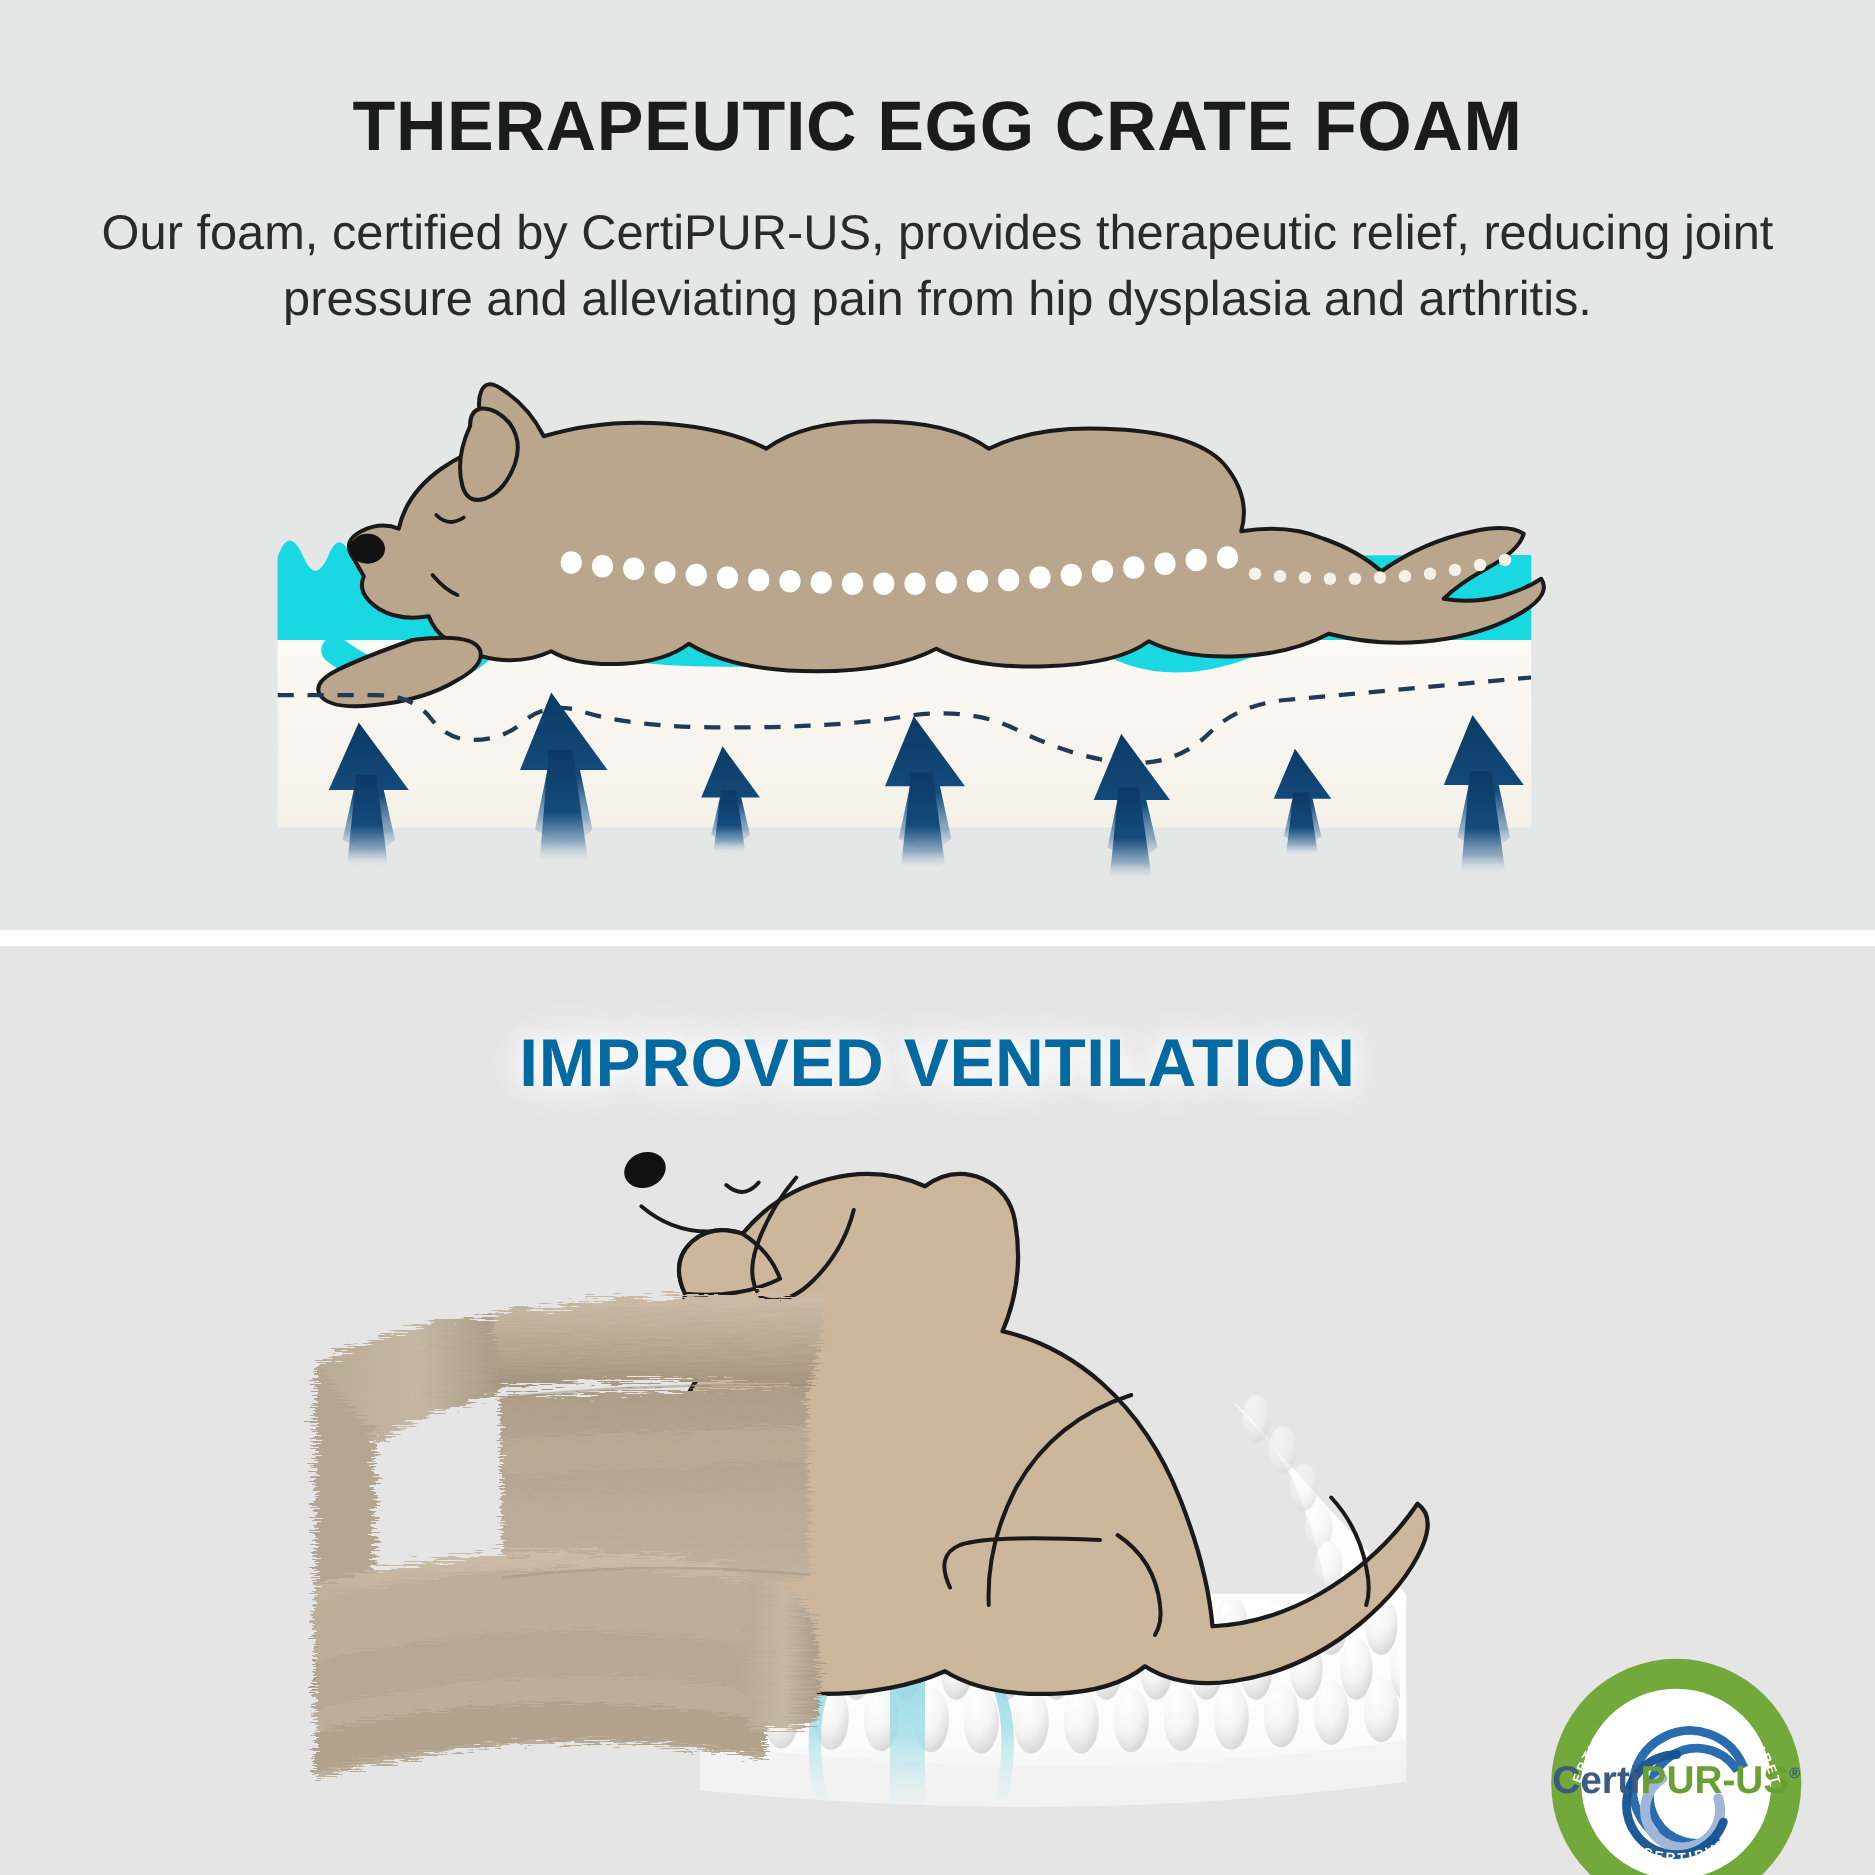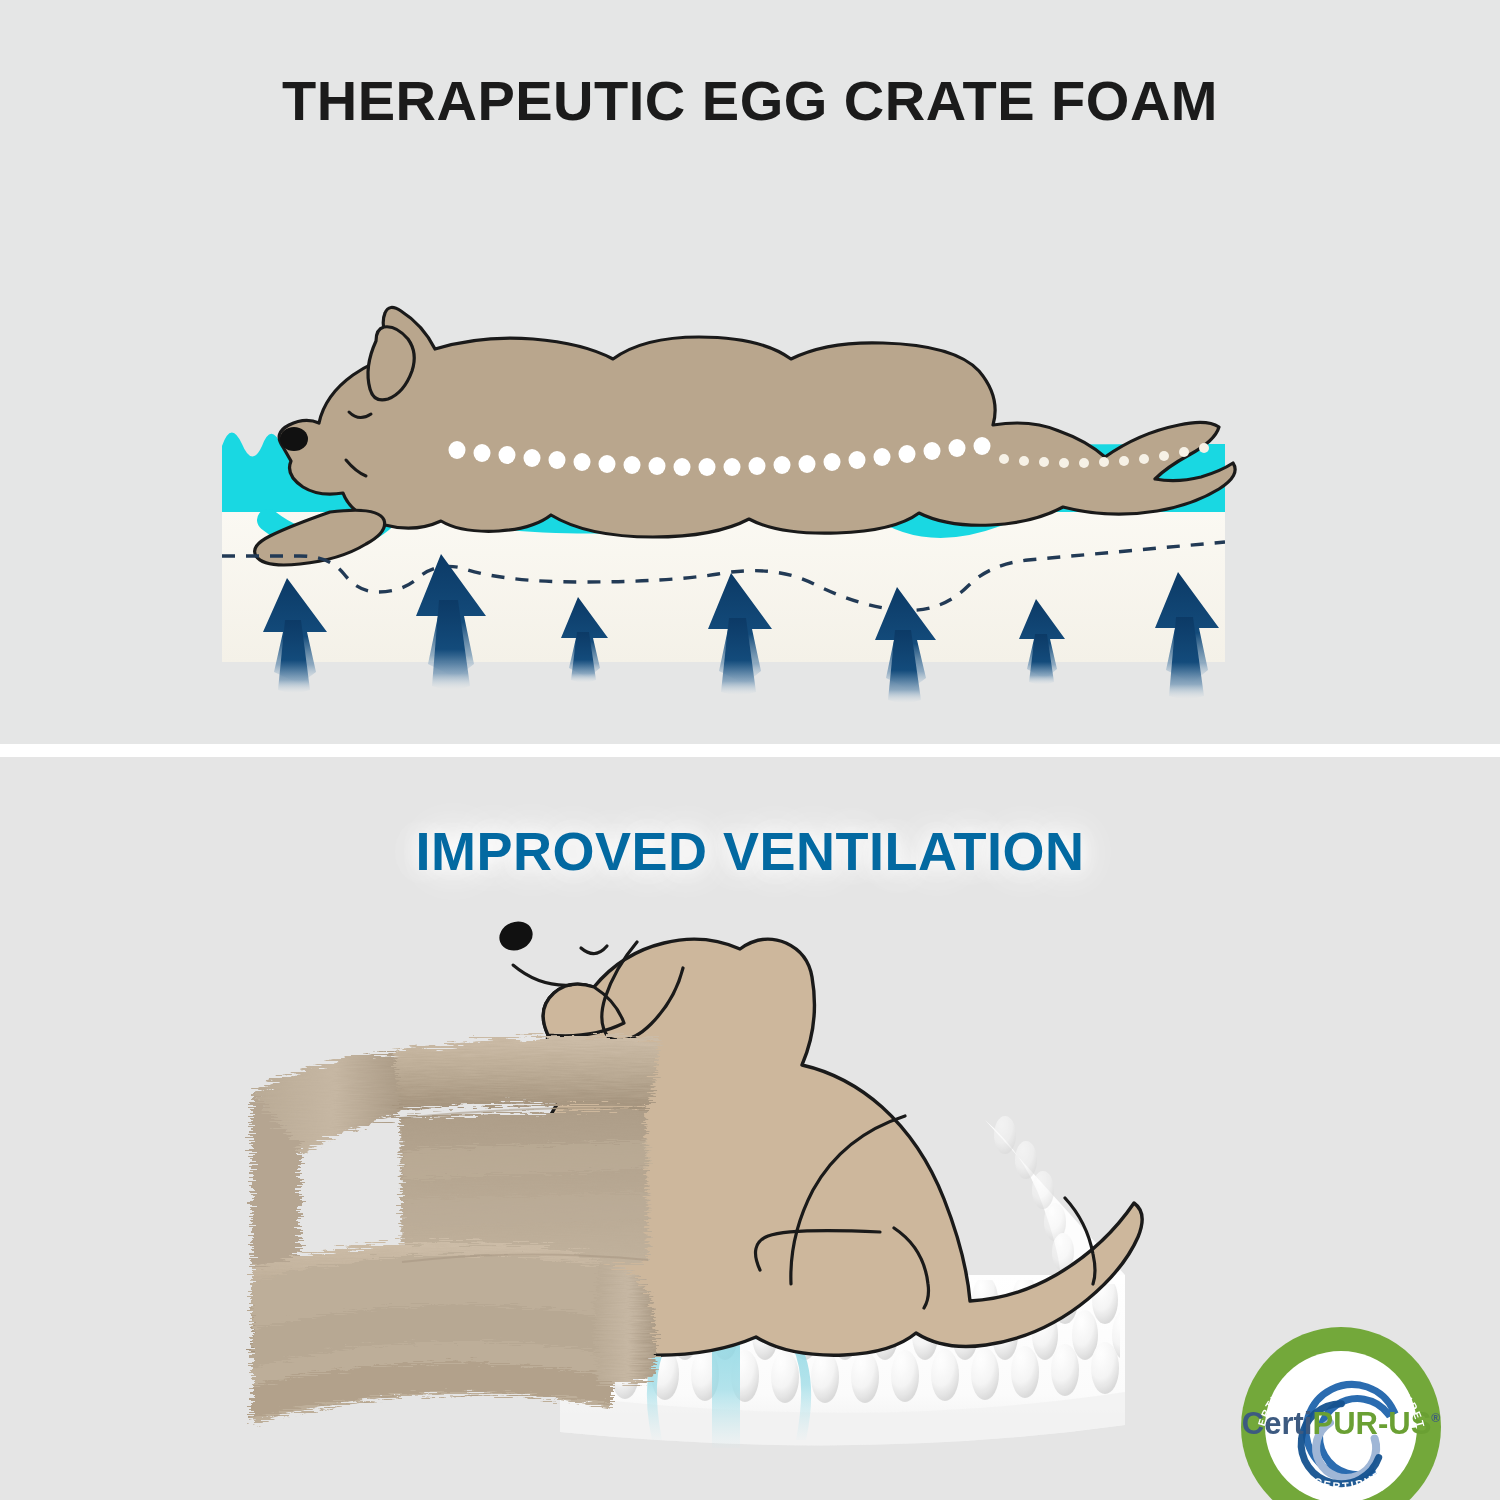"Our foam, certified by CertiPUR-US," div.subcopy { html: none -> <div>Our foam, certified by CertiPUR-US, provides therapeutic relief, reducing joint pressure and alleviating pain from hip dysplasia and arthritis.</div> }
